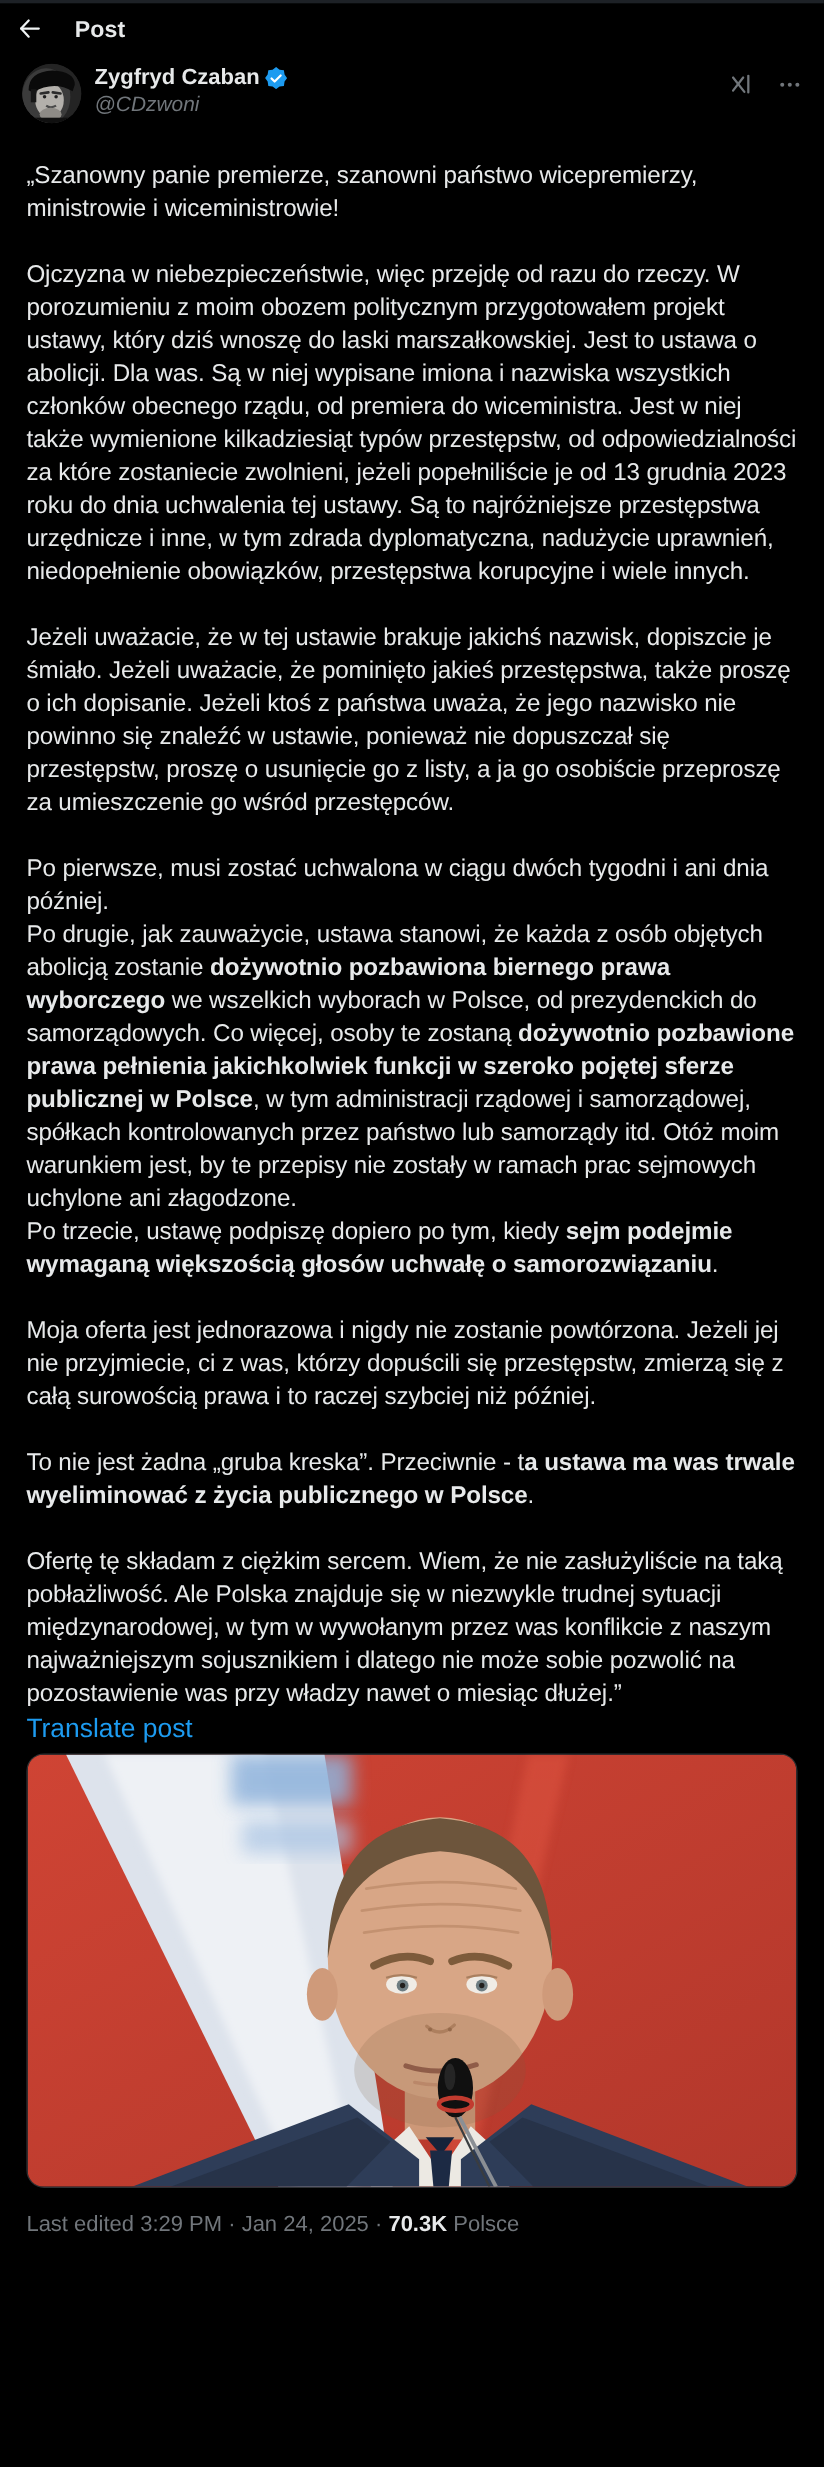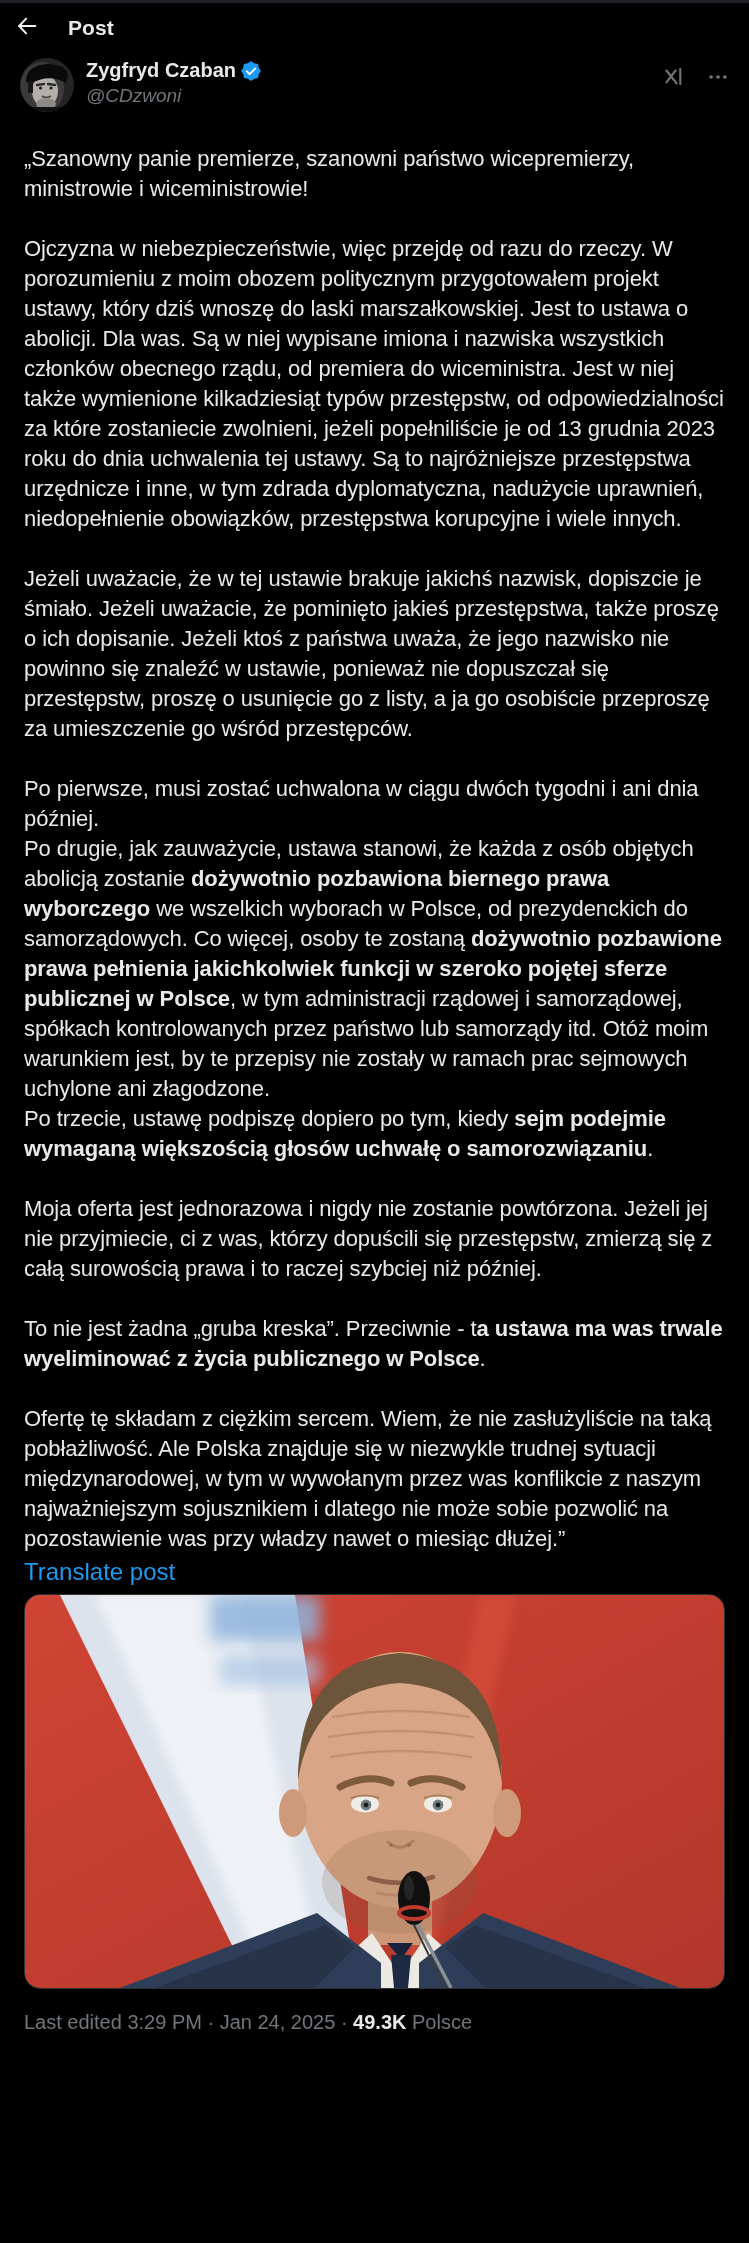"49.3K" span.views-count { text: 49.3K -> 70.3K }
